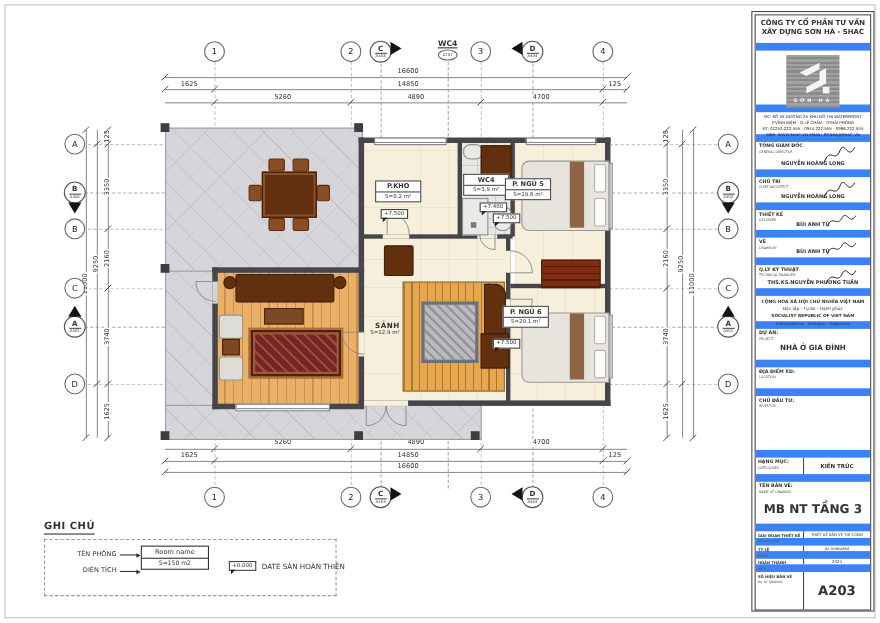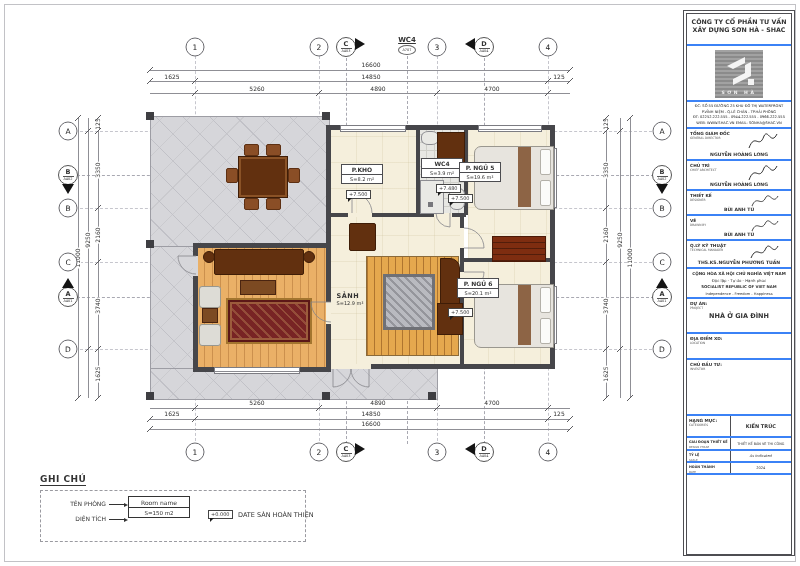"SẢNH" .freelabel { text-align: left -> right }
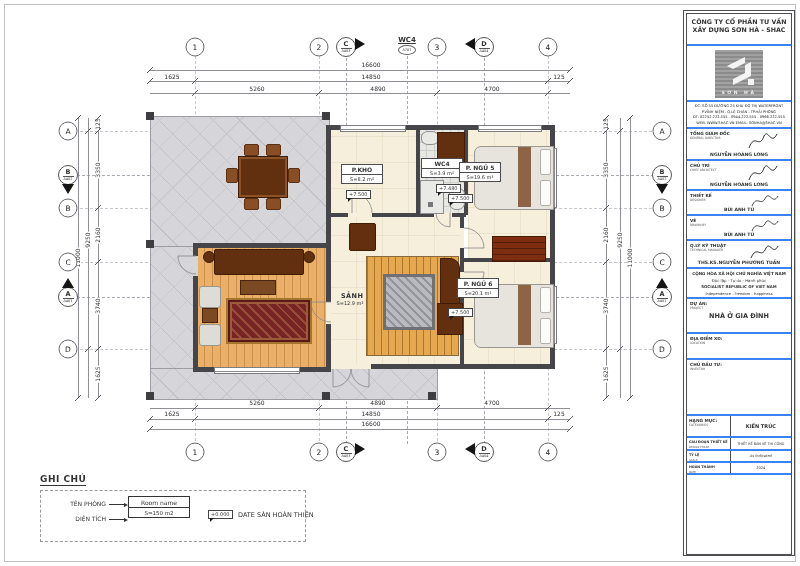"NHÀ Ở GIA ĐÌNH" .tbs { border-bottom: 2px solid #3b82f6 -> 7px solid #3b82f6 }
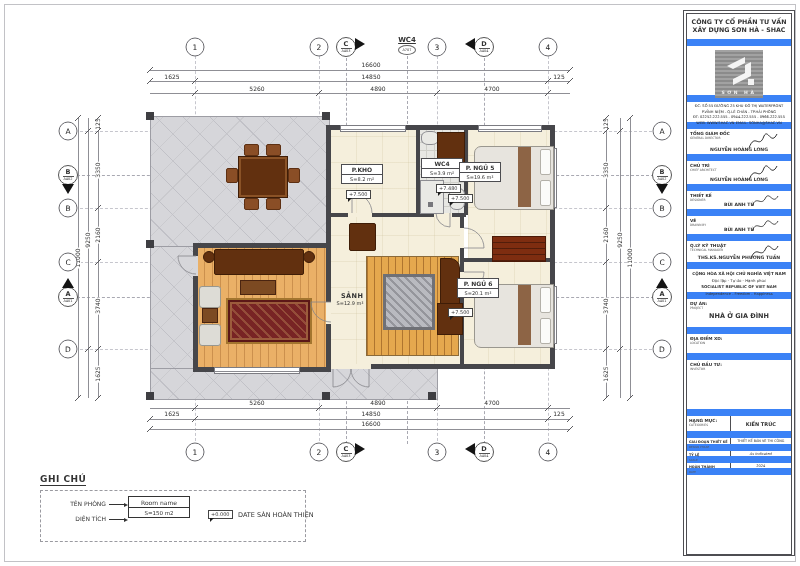"MB NT TẦNG 3" div.tbs { html: none -> <div> <div> <div>TÊN BẢN VẼ:</div> <div>NAME OF DRAWING</div> </div> <div>MB NT TẦNG 3</div> </div> }
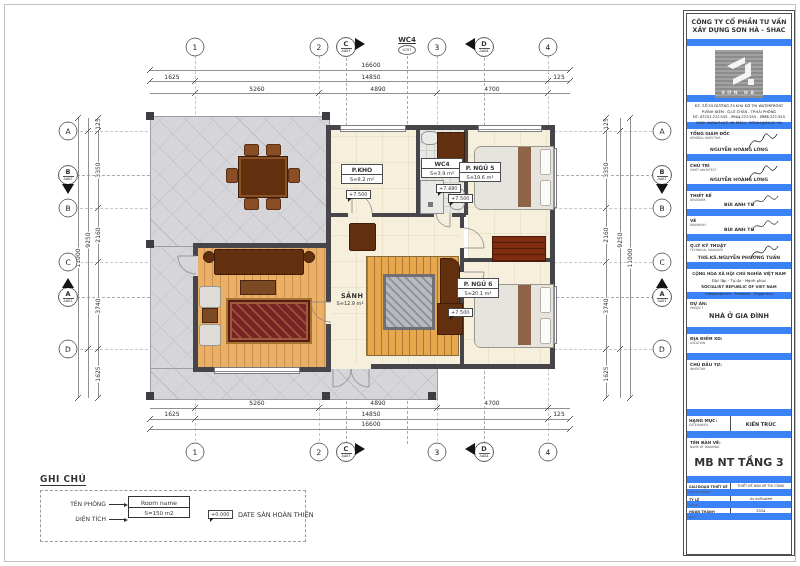"A203" div.tbs { html: none -> <div> <div> <div> <div>SỐ HIỆU BẢN VẼ</div> <div>No. OF DRAWING</div> </div> <div>A203</div> </div> </div> }
